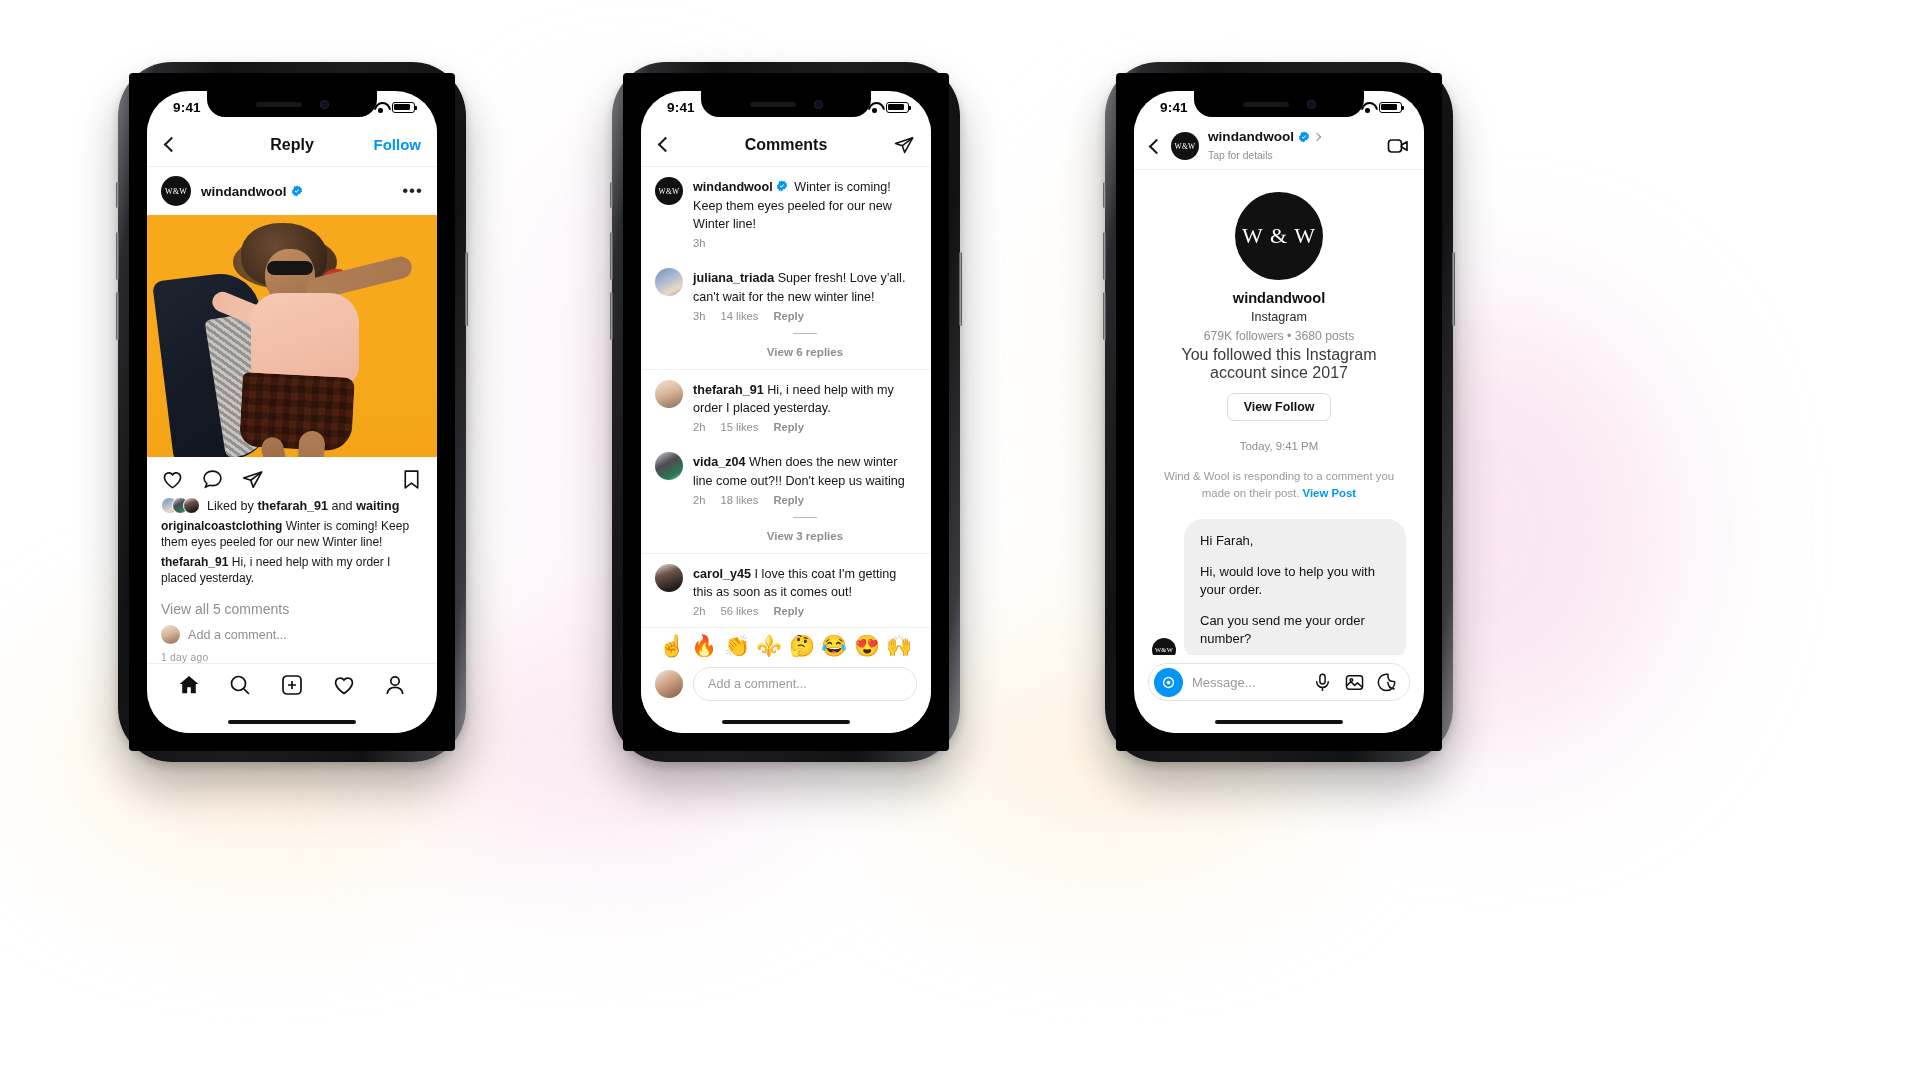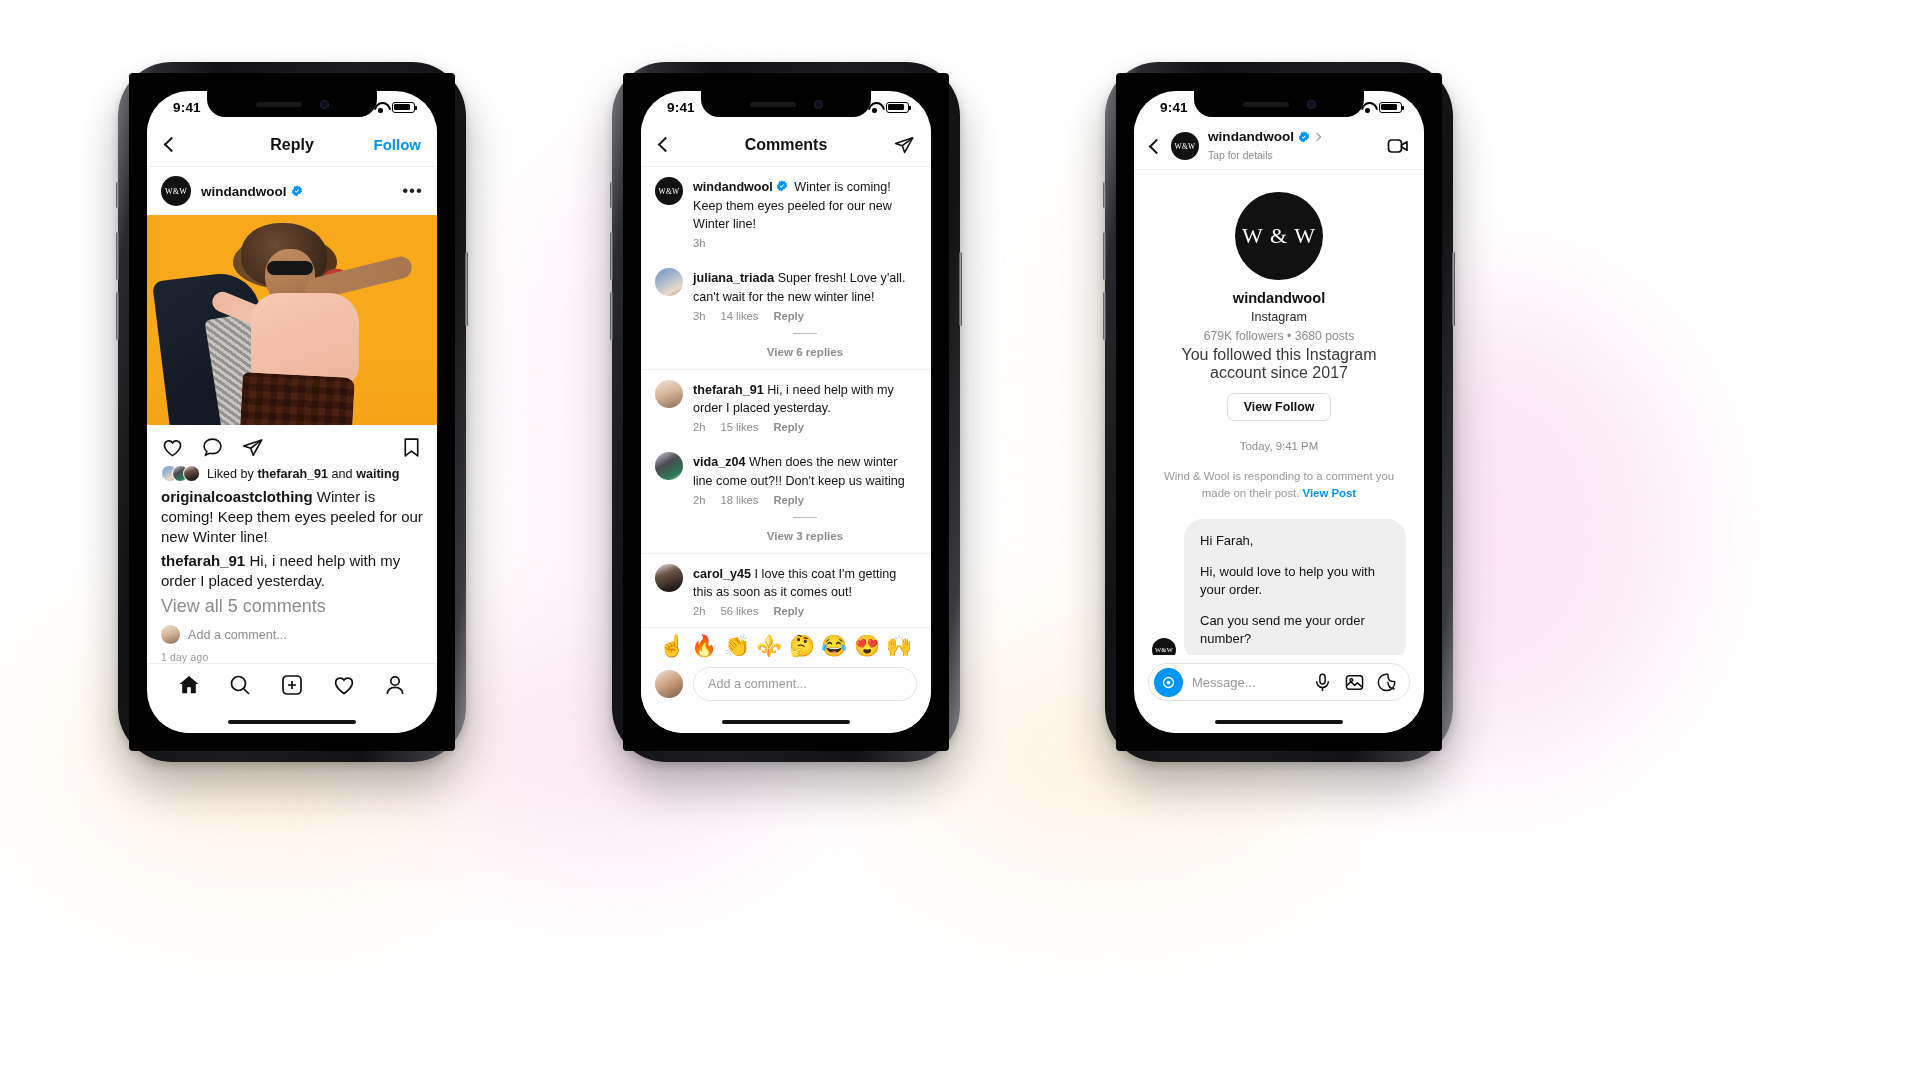"originalcoastclothing Winter is coming!" .cap { font-size: 15px -> 12px }
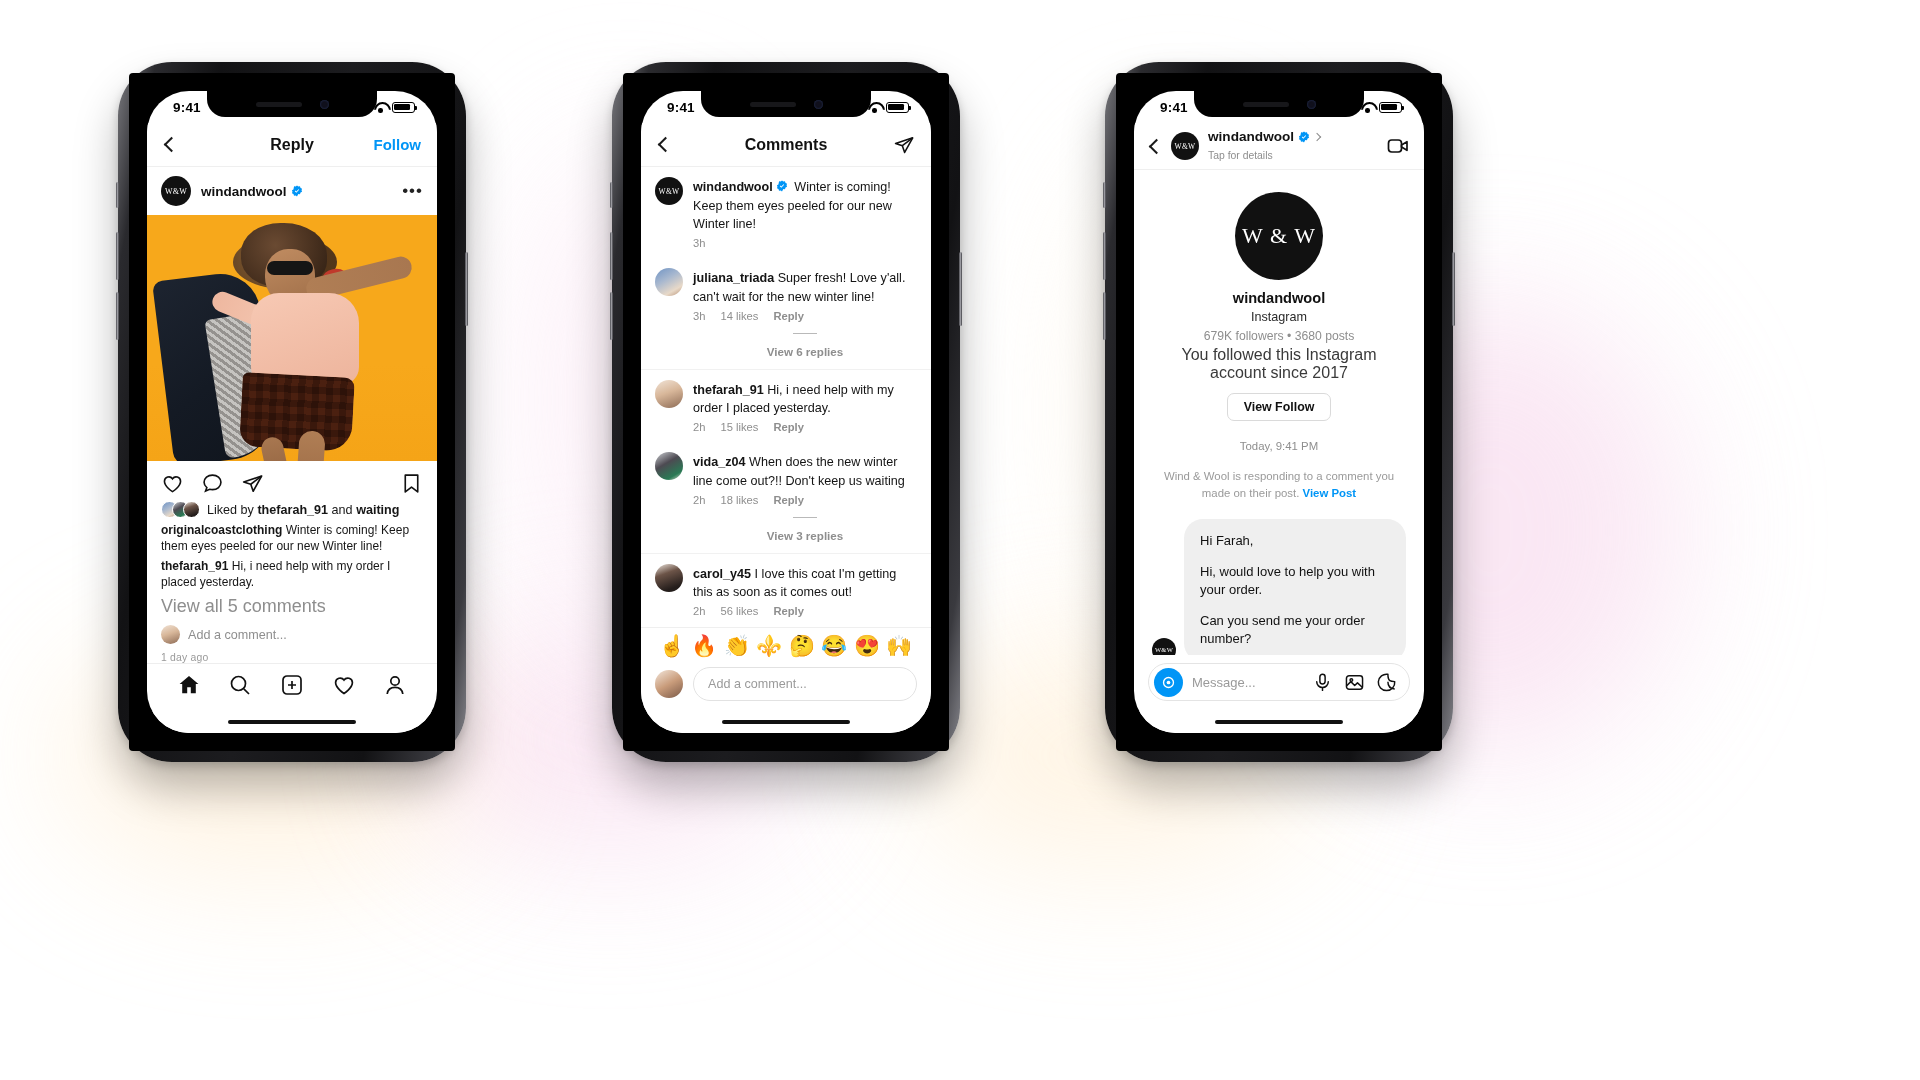"View all 5 comments" .muted { font-size: 18px -> 14px; margin: 5px 0 0 -> 14px 0 0 }
